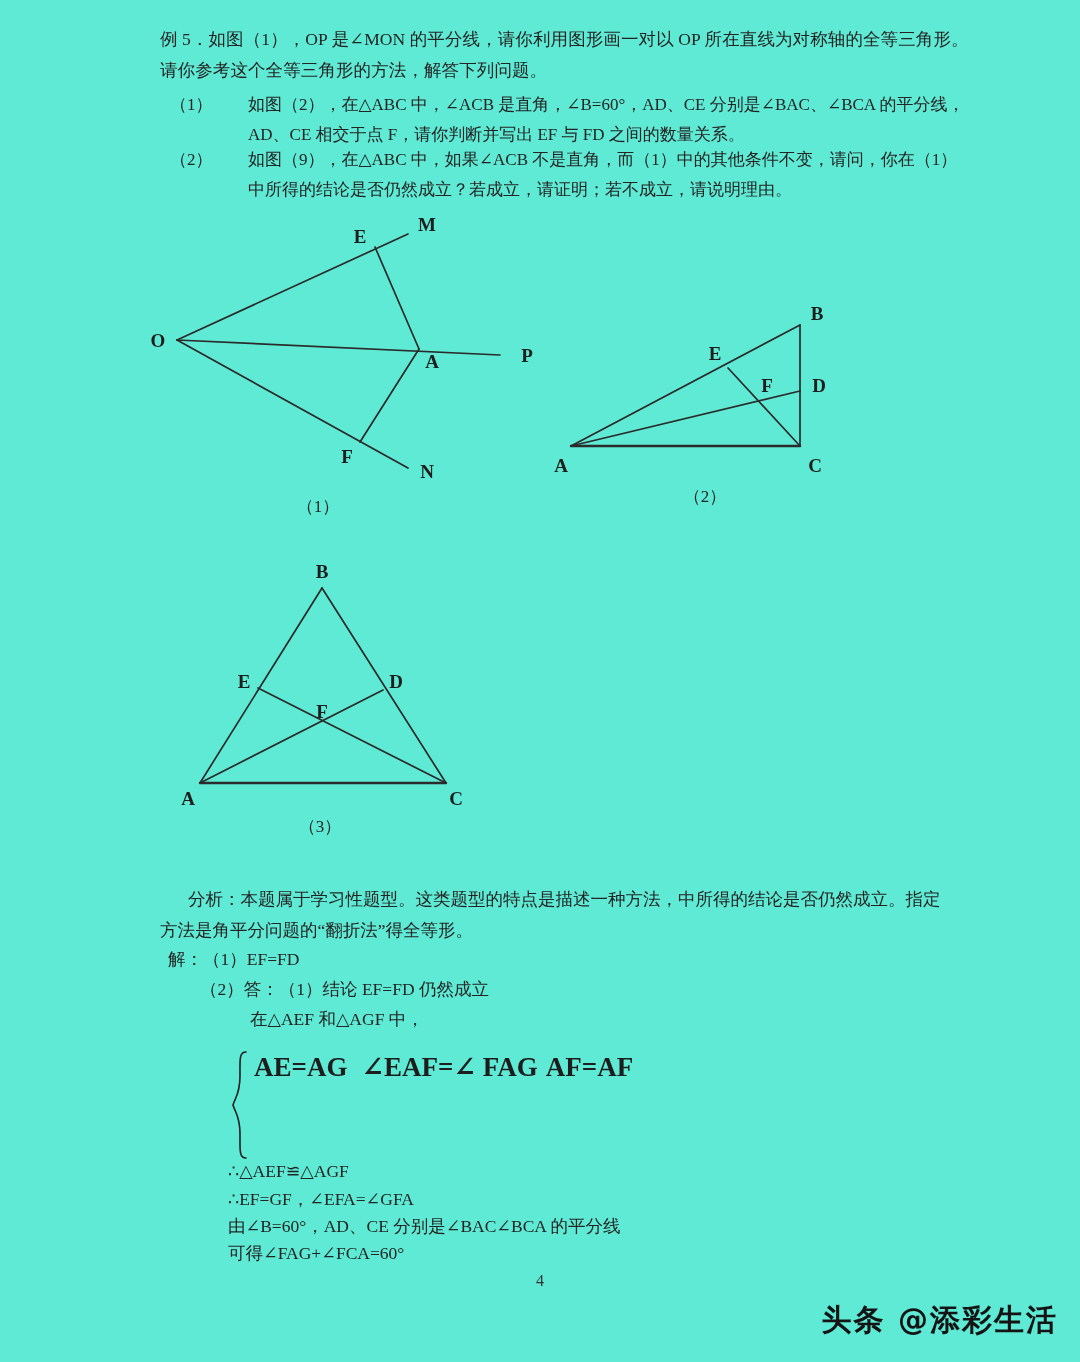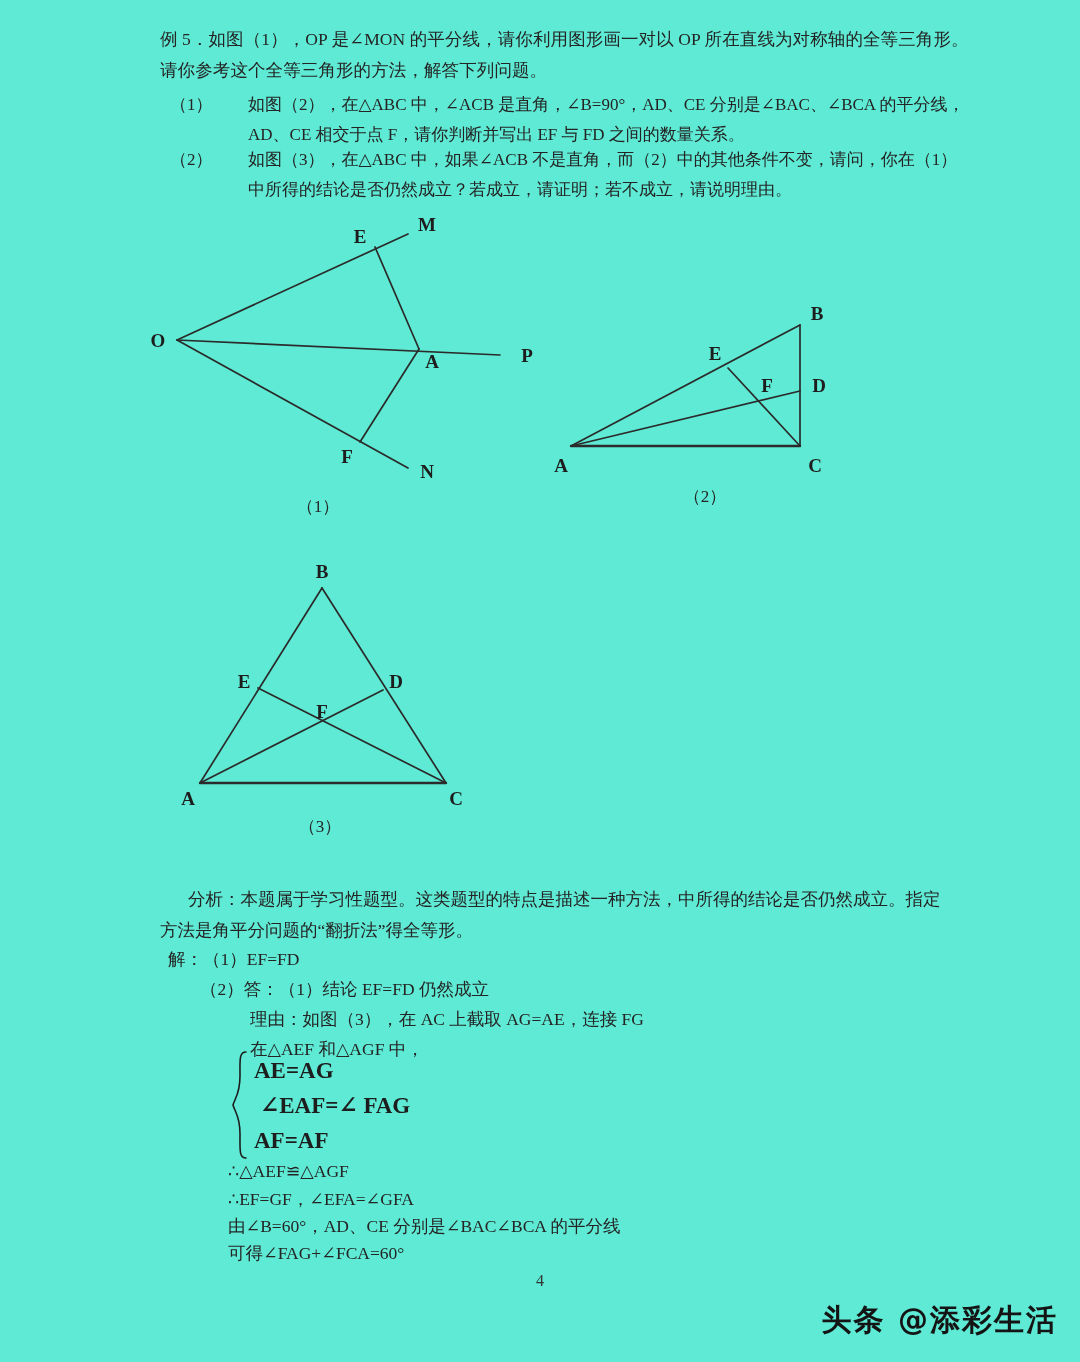"如图（2），在△ABC 中，∠ACB 是直角，∠B=90°，AD、CE" span { text: 90 -> 60 }
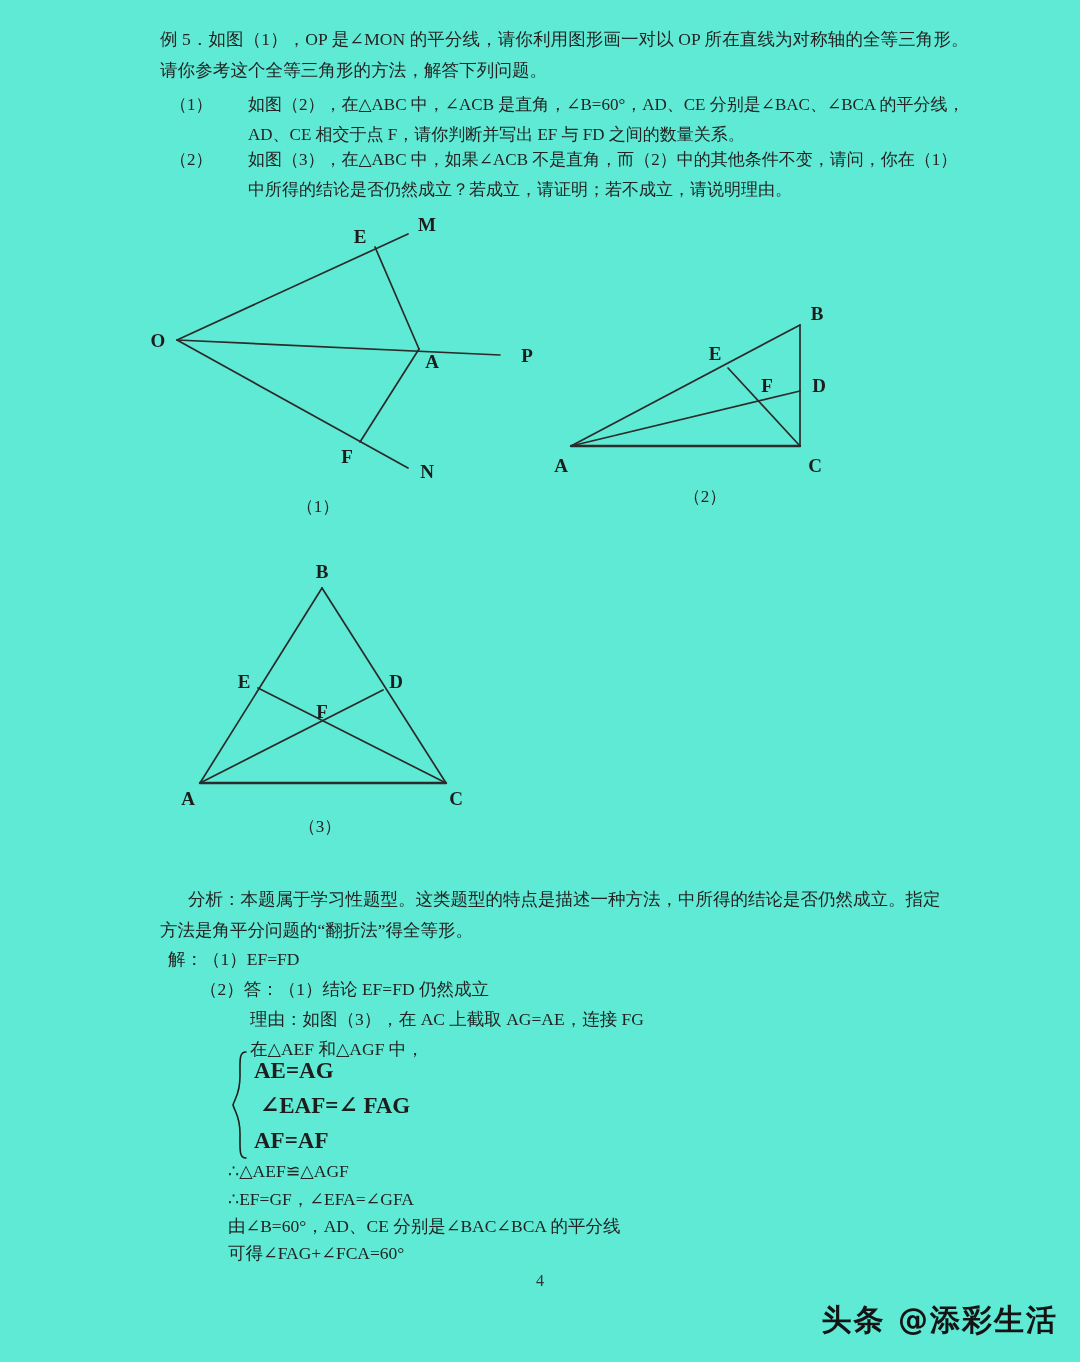"如图（3），在△ABC 中，如果∠ACB" span { text: 3），在△ABC 中，如果∠ACB 不是直角，而（2 -> 9），在△ABC 中，如果∠ACB 不是直角，而（1 }
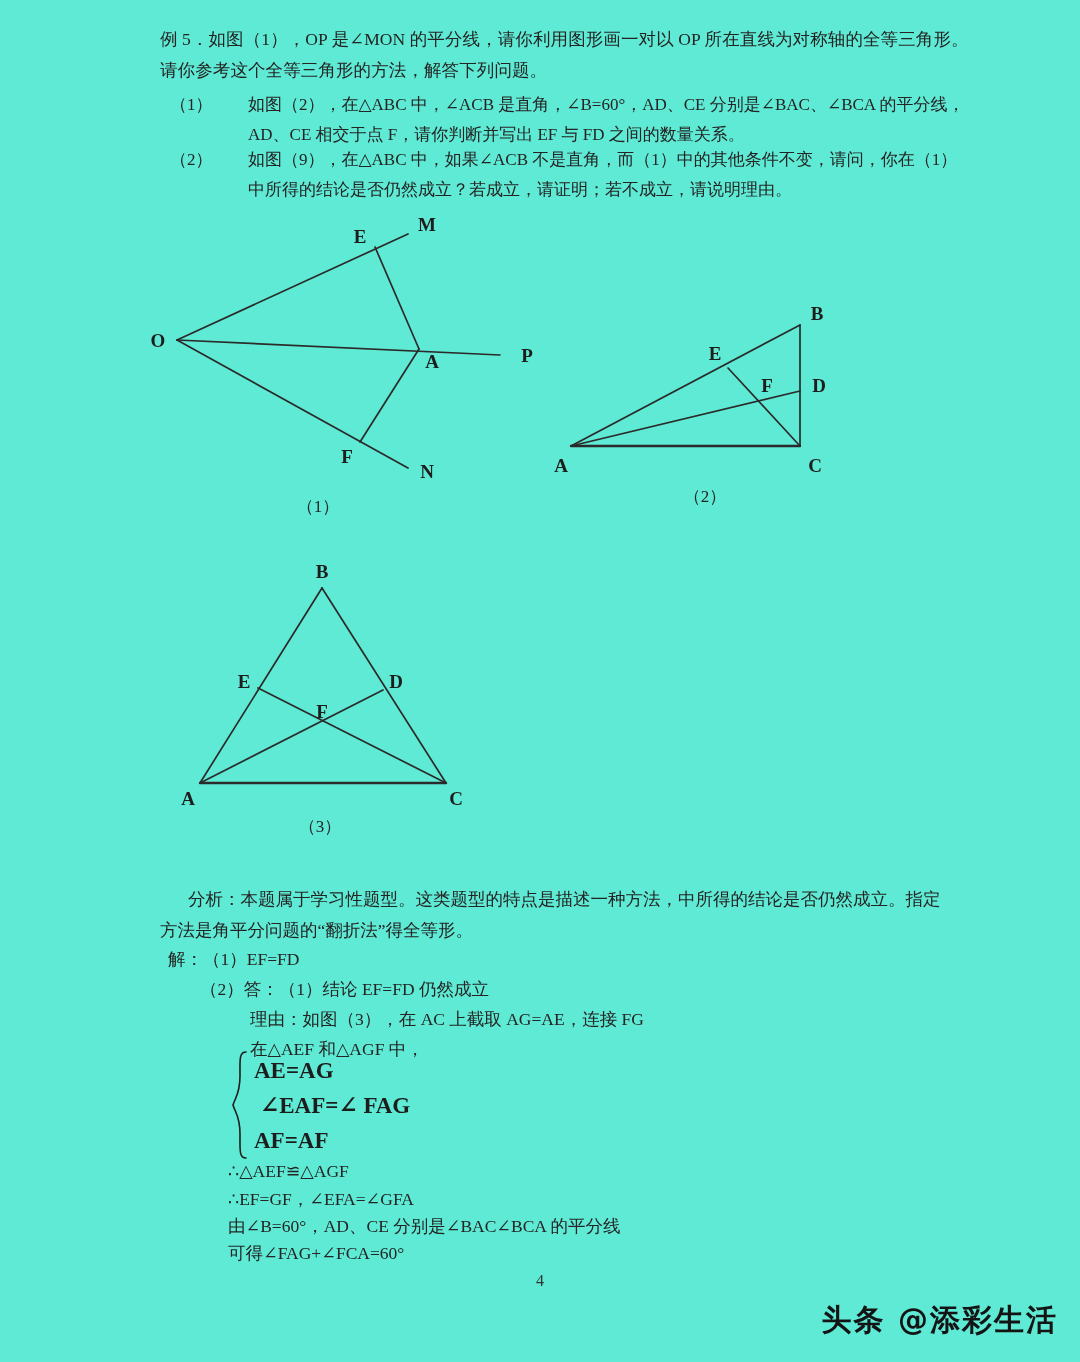"理由：如图（3），在 AC 上截取 AG=AE，连接 FG" p.l2 { html: <p>理由：如图（3），在 AC 上截取 AG=AE，连接 FG</p> -> none }
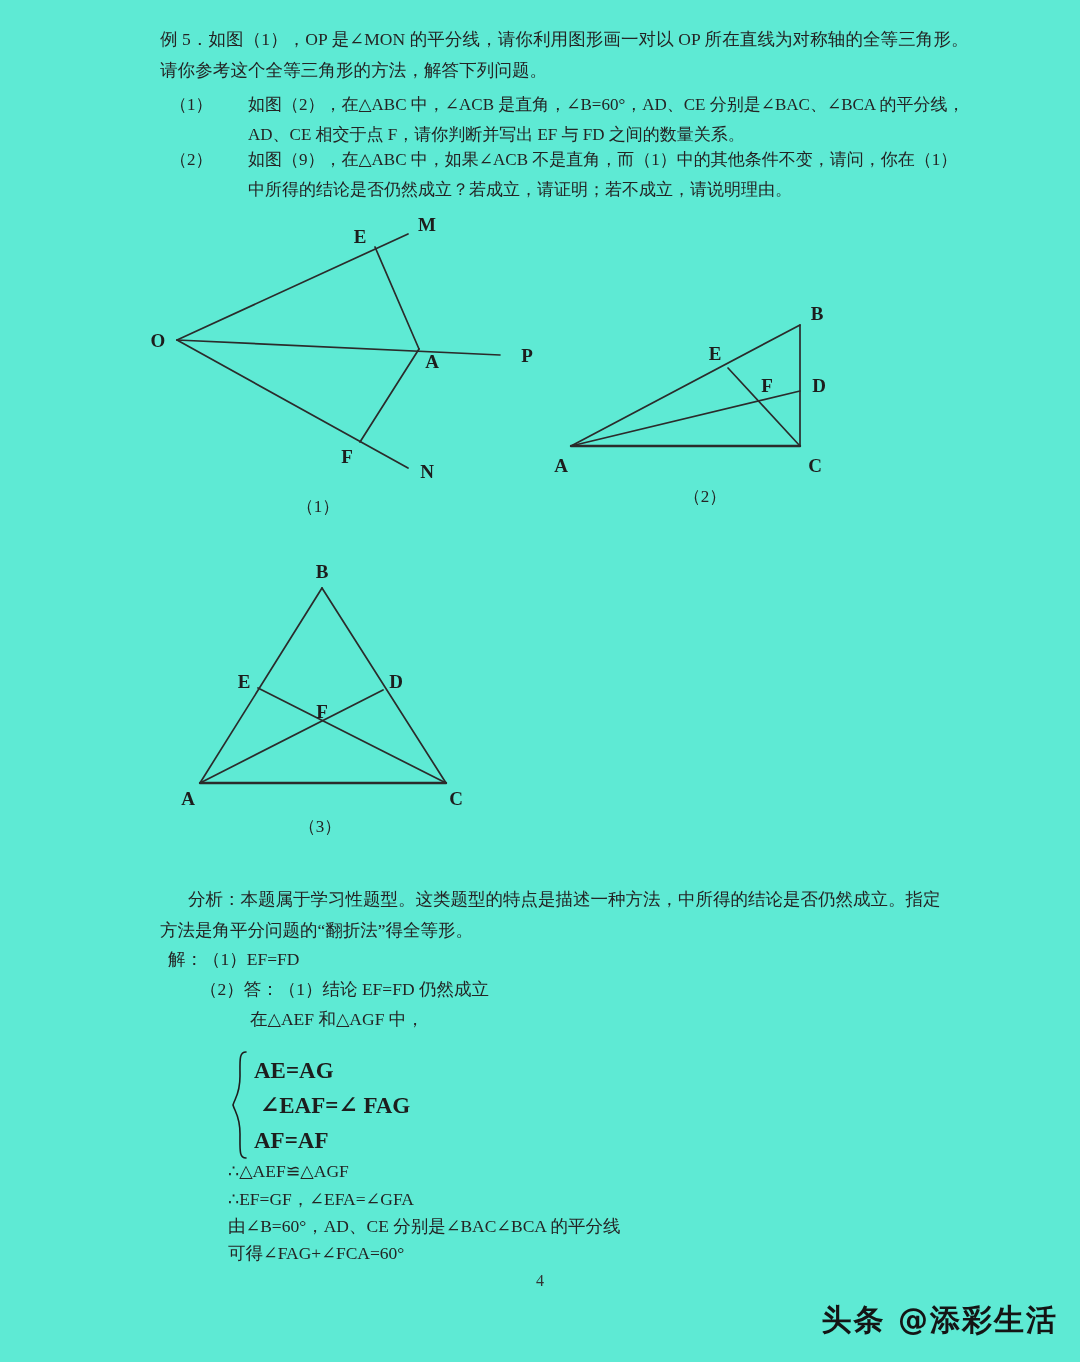"AE=AG" .system-rows { flex-direction: column -> row; font-size: 23px -> 27px; gap: none -> 8px }
